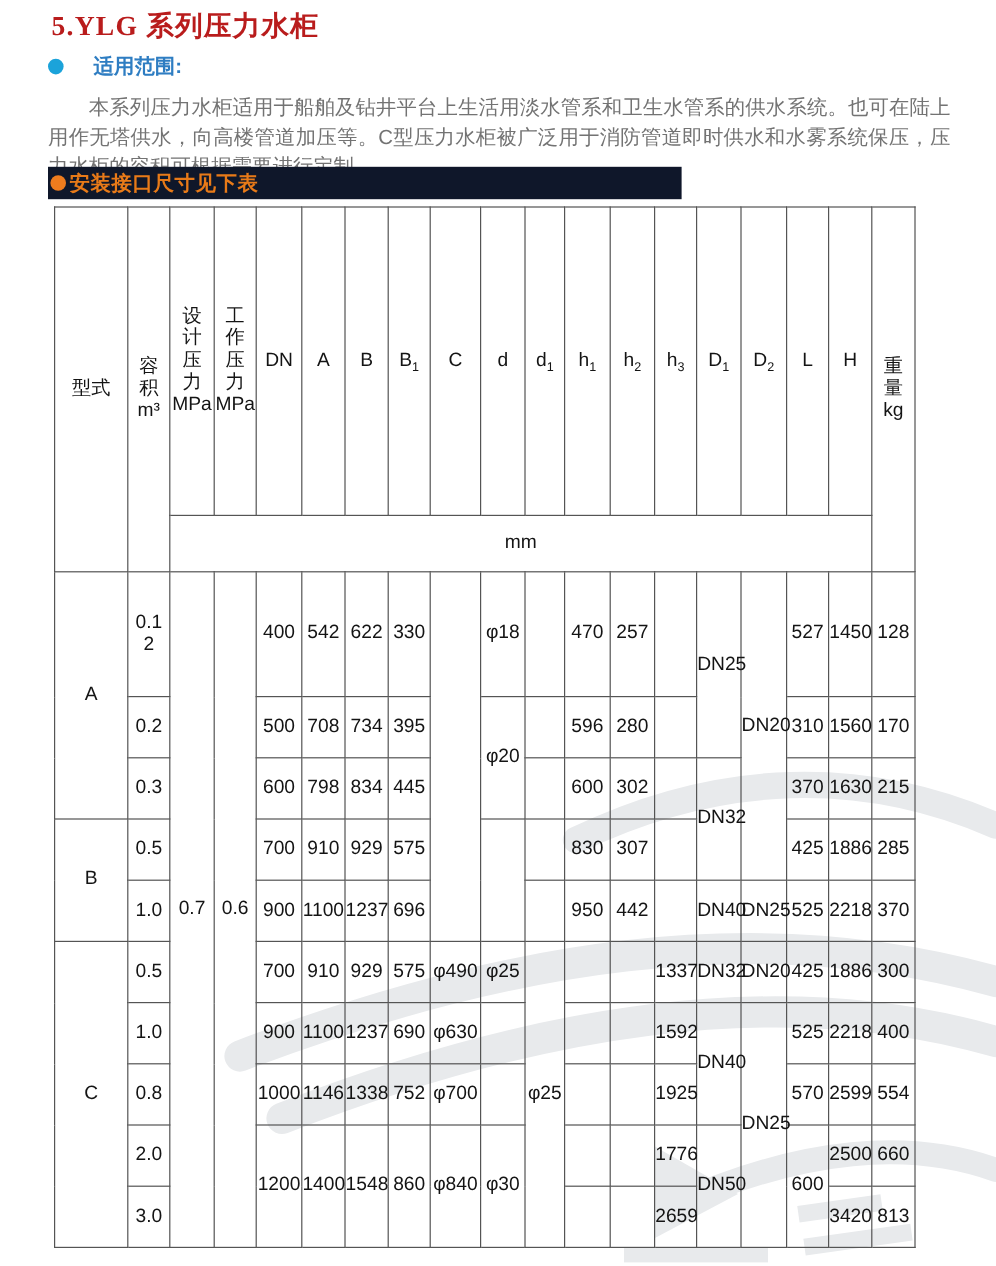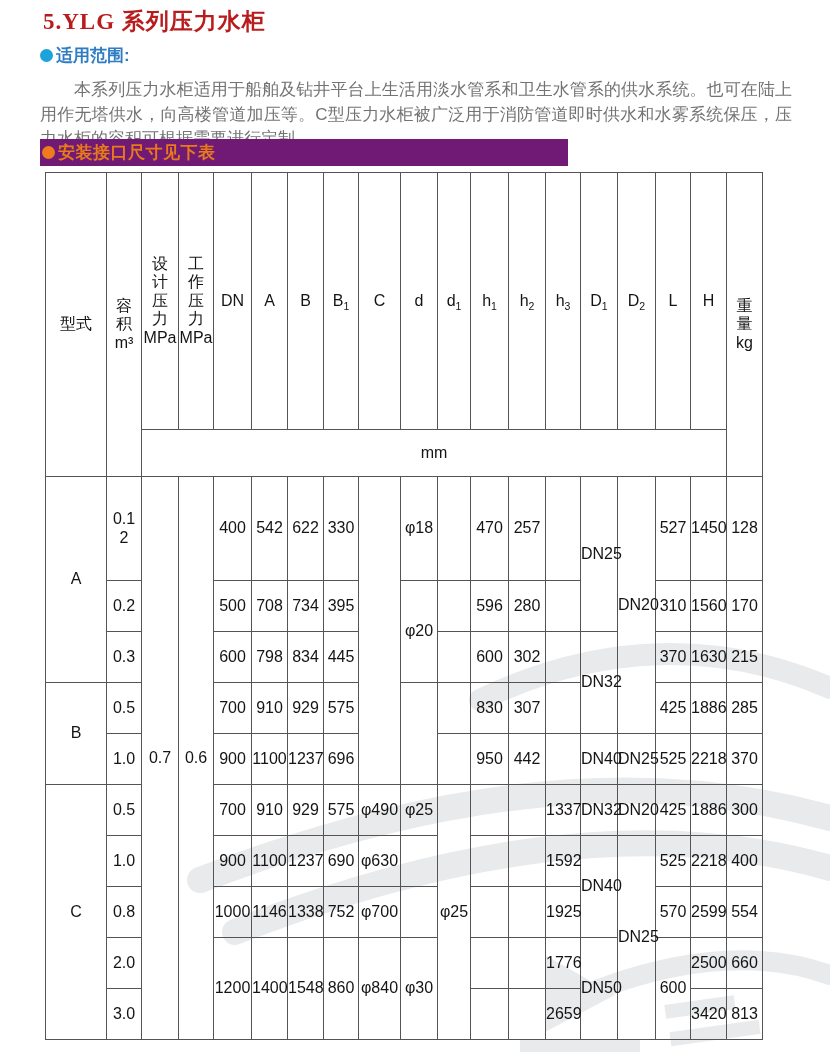"适用范围:" .scope-label { margin-left: none -> 22px }
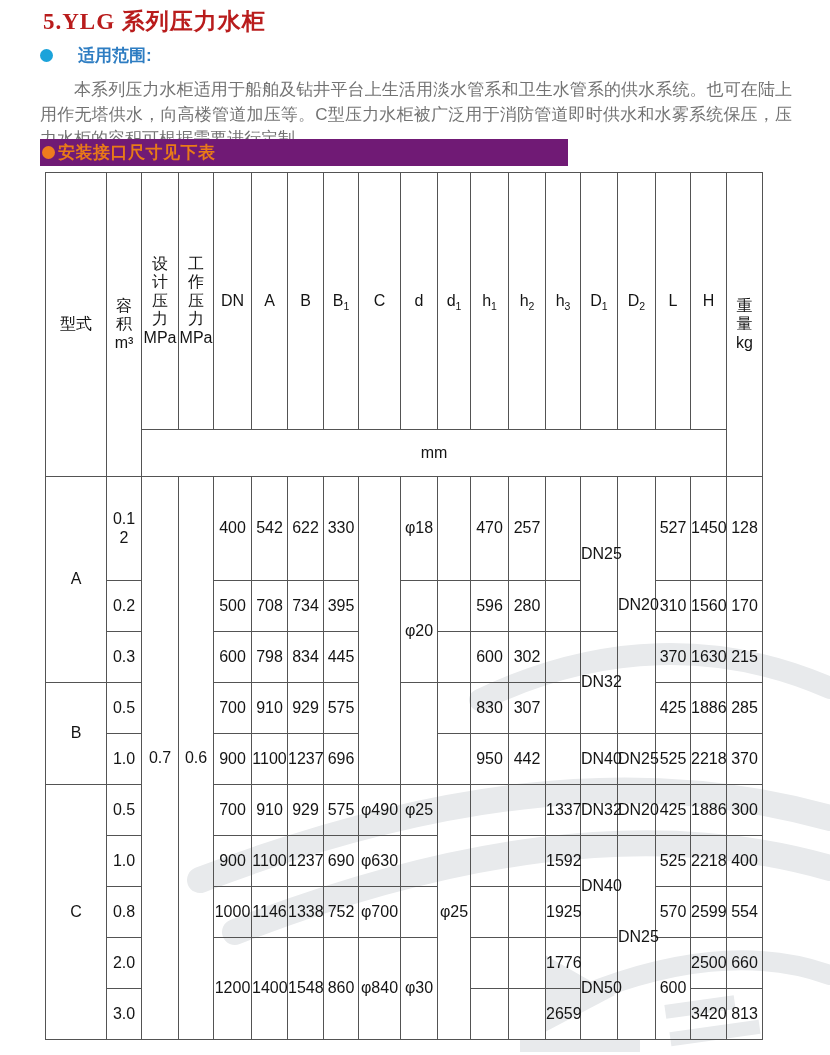"安装接口尺寸见下表" .tbl-banner { background: #701a75 -> #0f172a }
